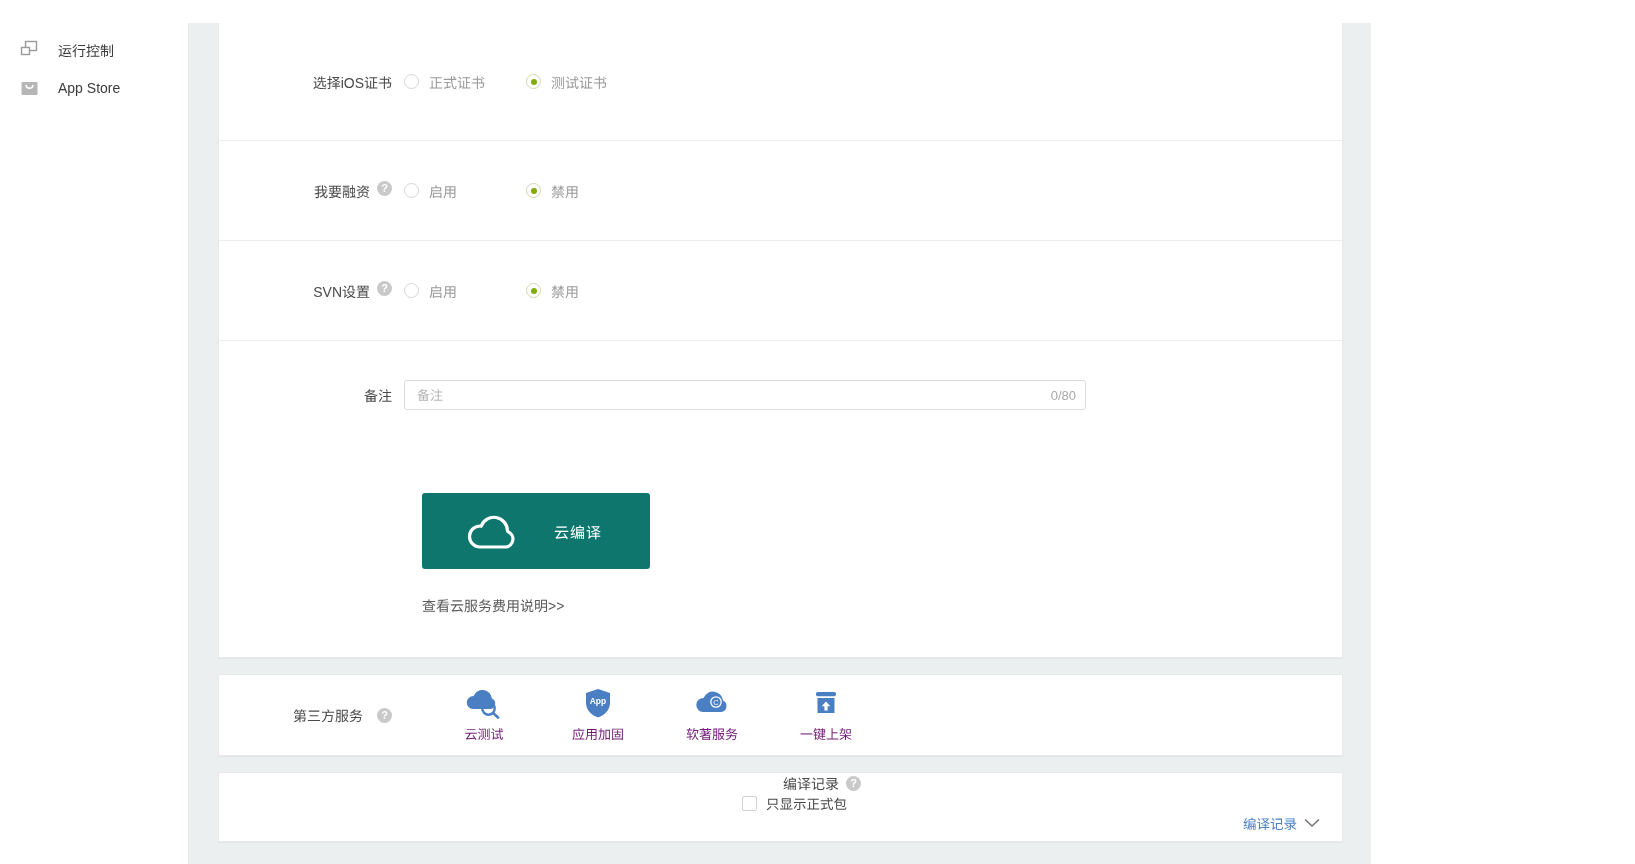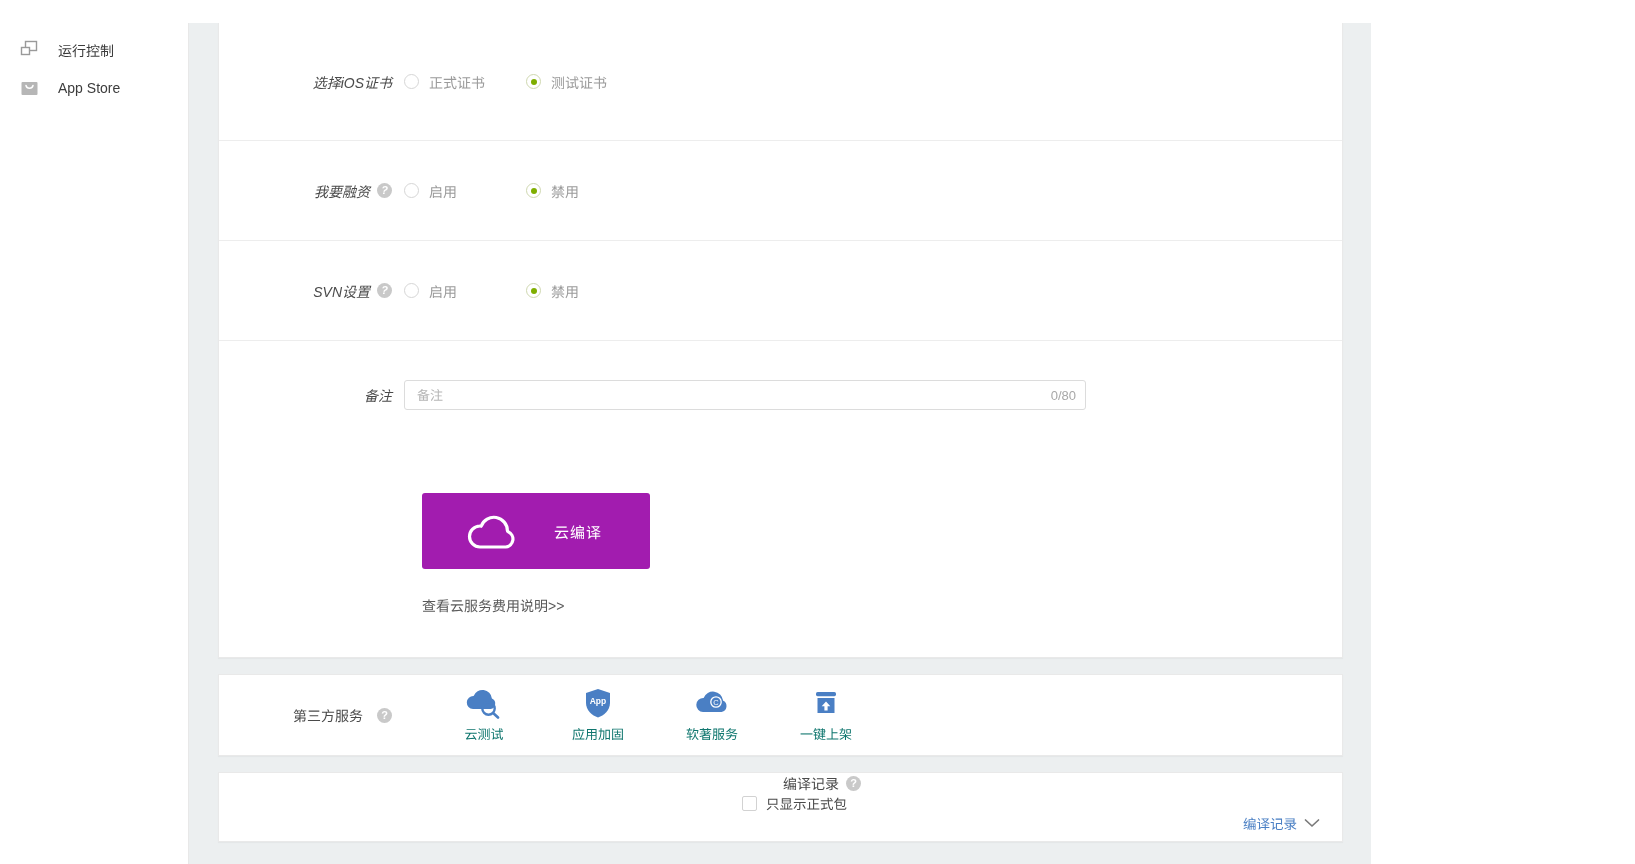"选择iOS证书" .row-label { align-items: center -> none; font-style: italic -> none }
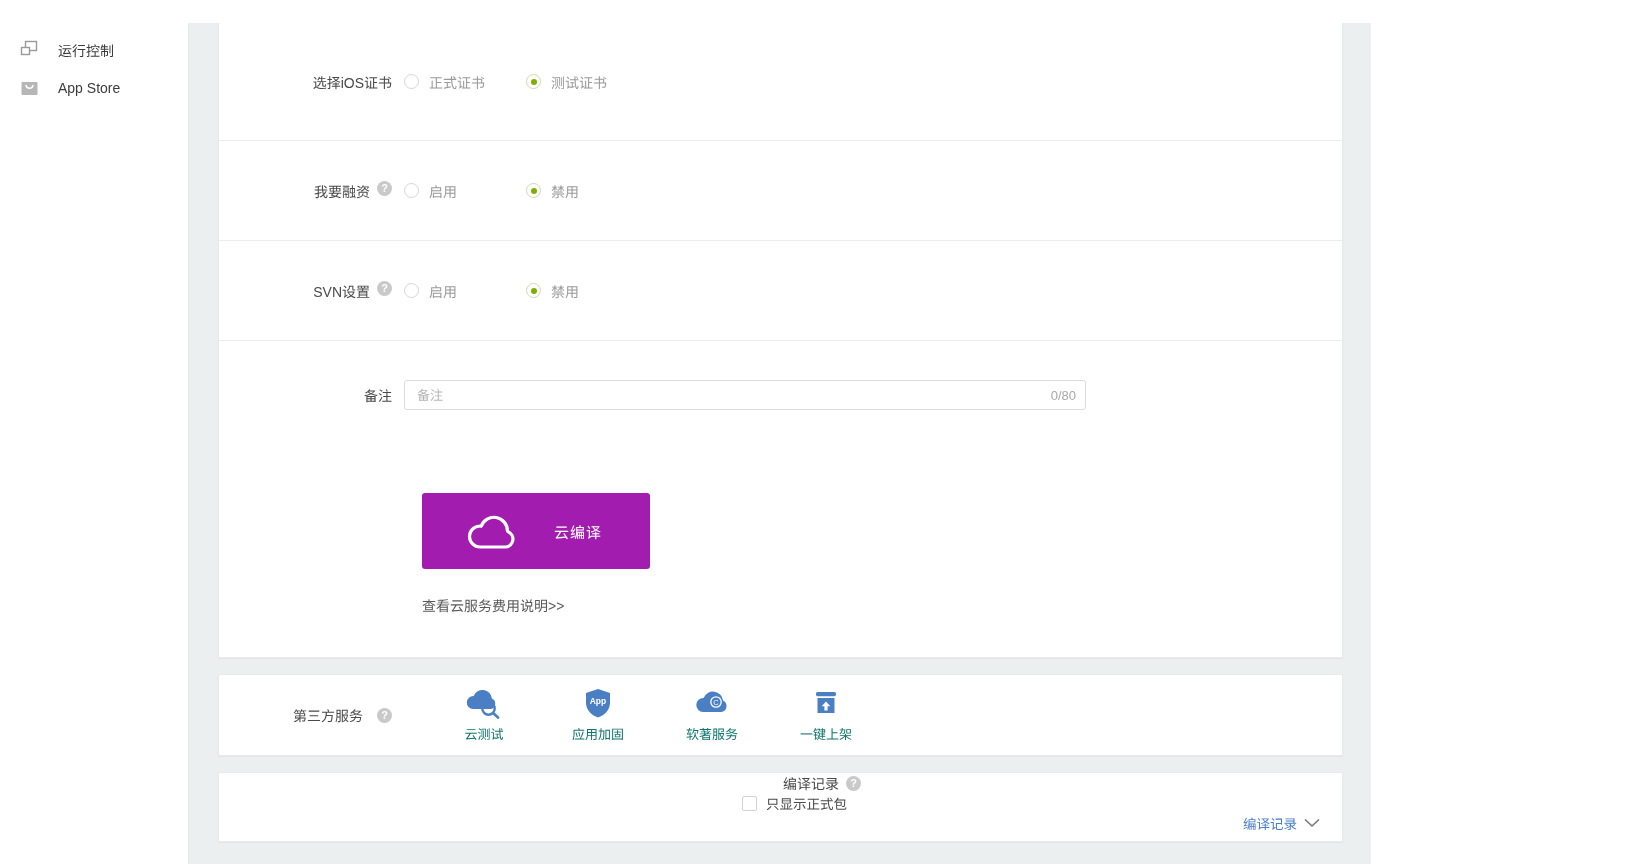"云编译" .compile-btn { background: #a21caf -> #0f766e }
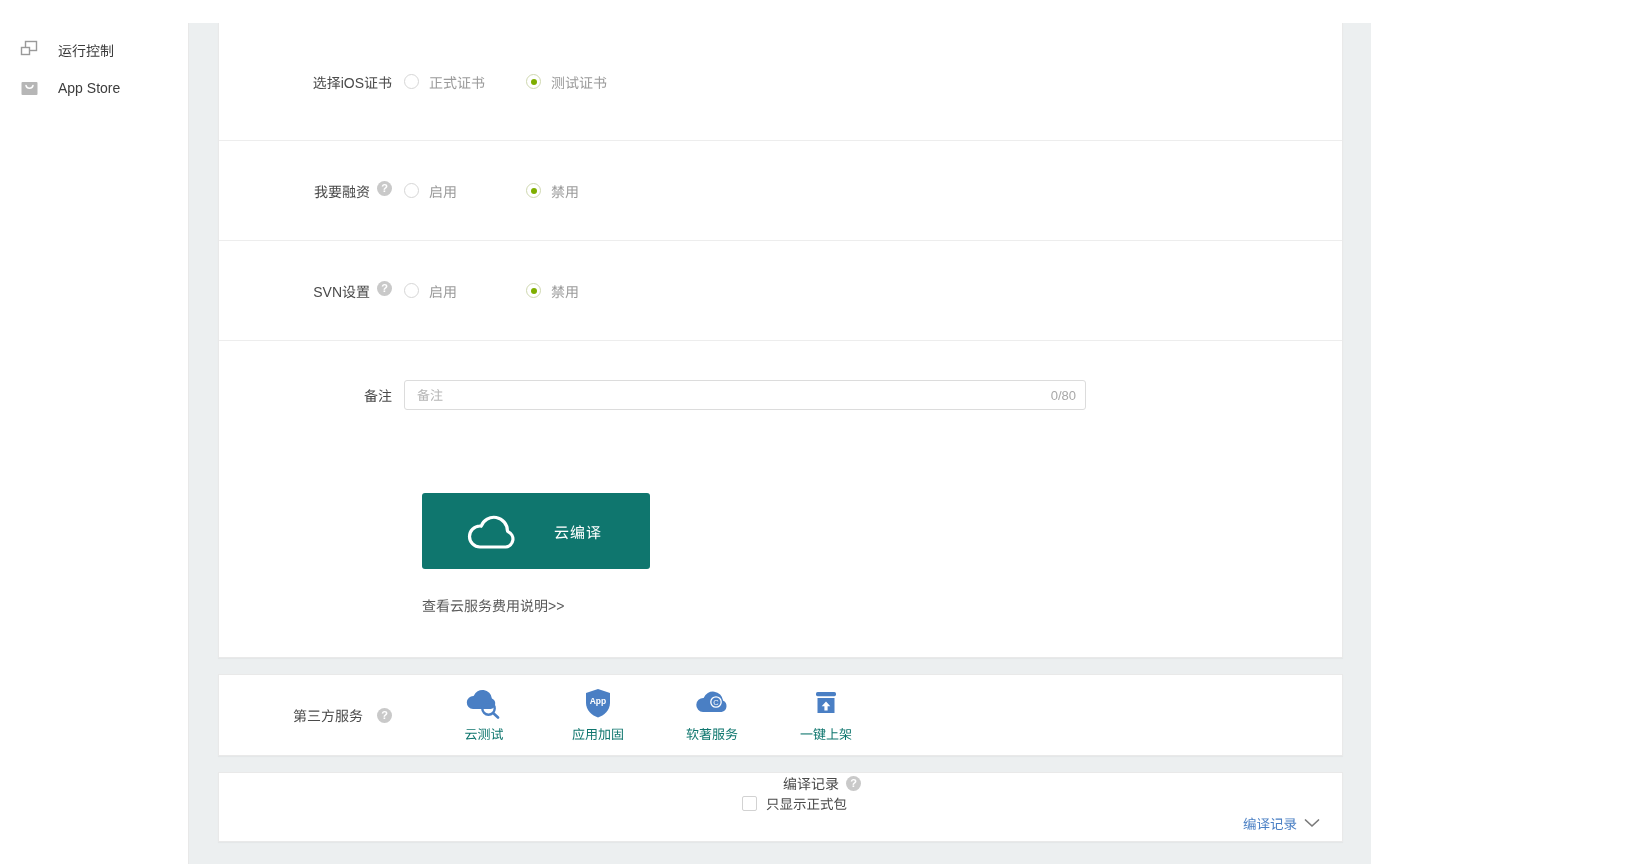"云测试" .tp-text { color: #0f766e -> #701a75 }
